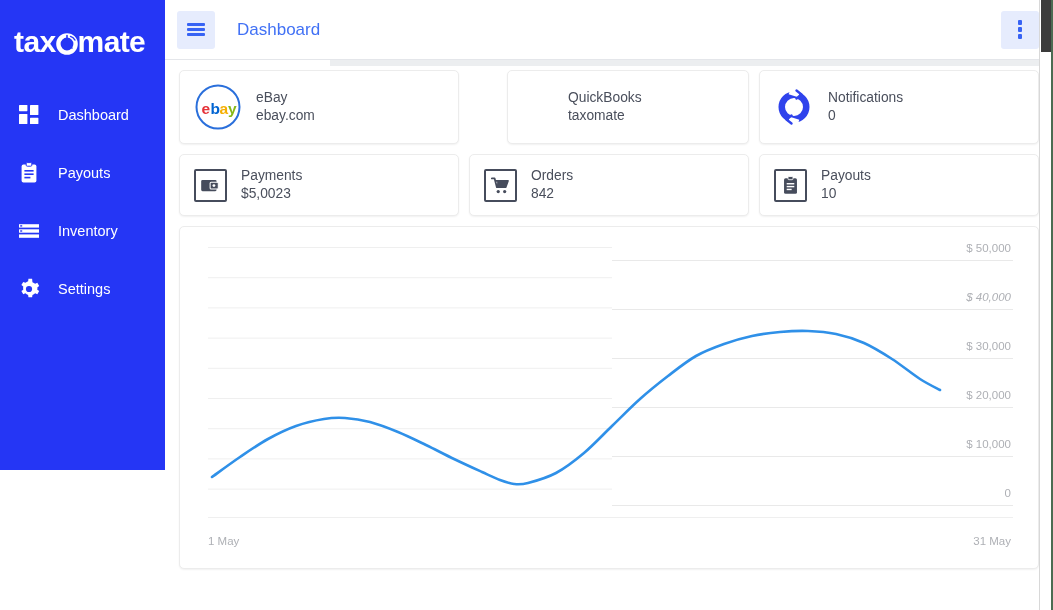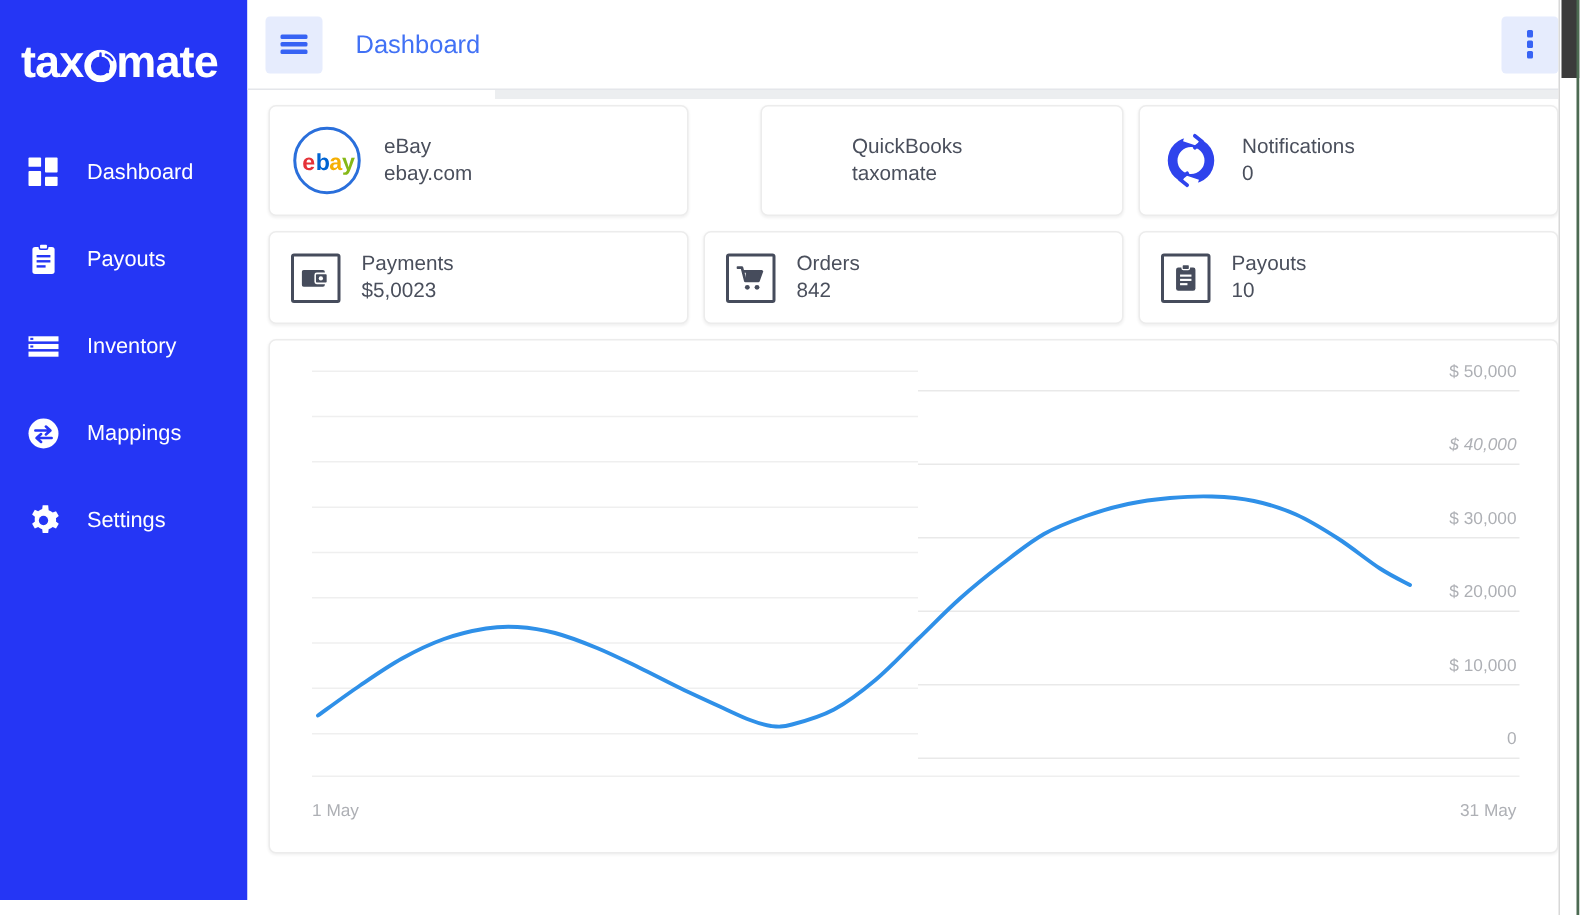"tax" .sidebar { height: 600px -> 470px }
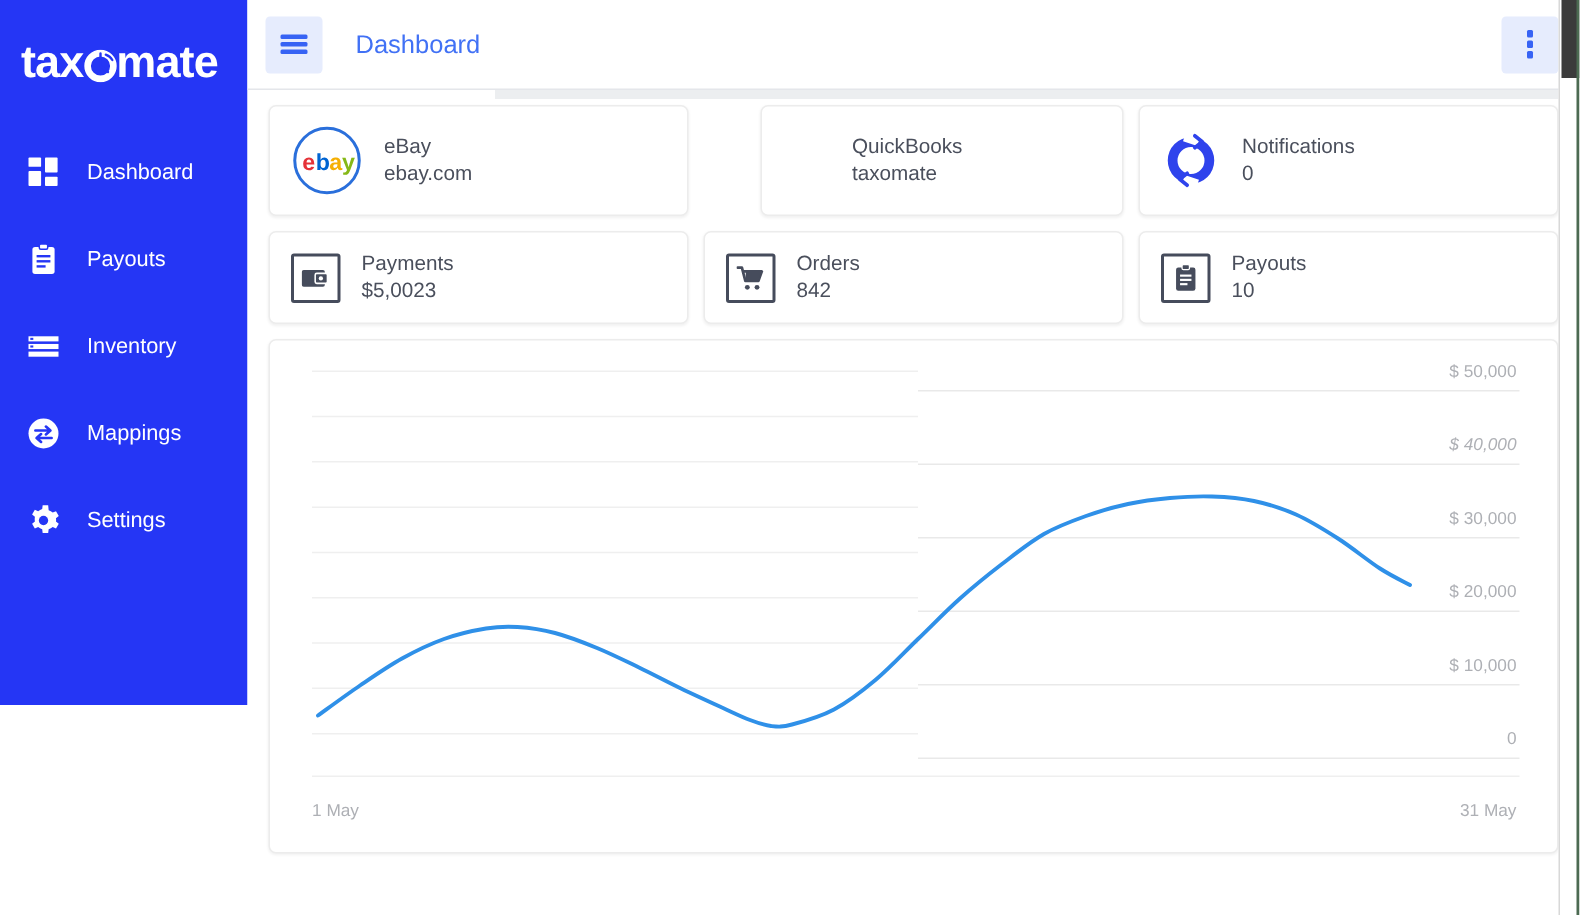"Mappings" div.nav-item { html: <div> <span> <svg> <circle></circle> <path></path> <path></path> </svg> </span> <span>Mappings</span> </div> -> none }
